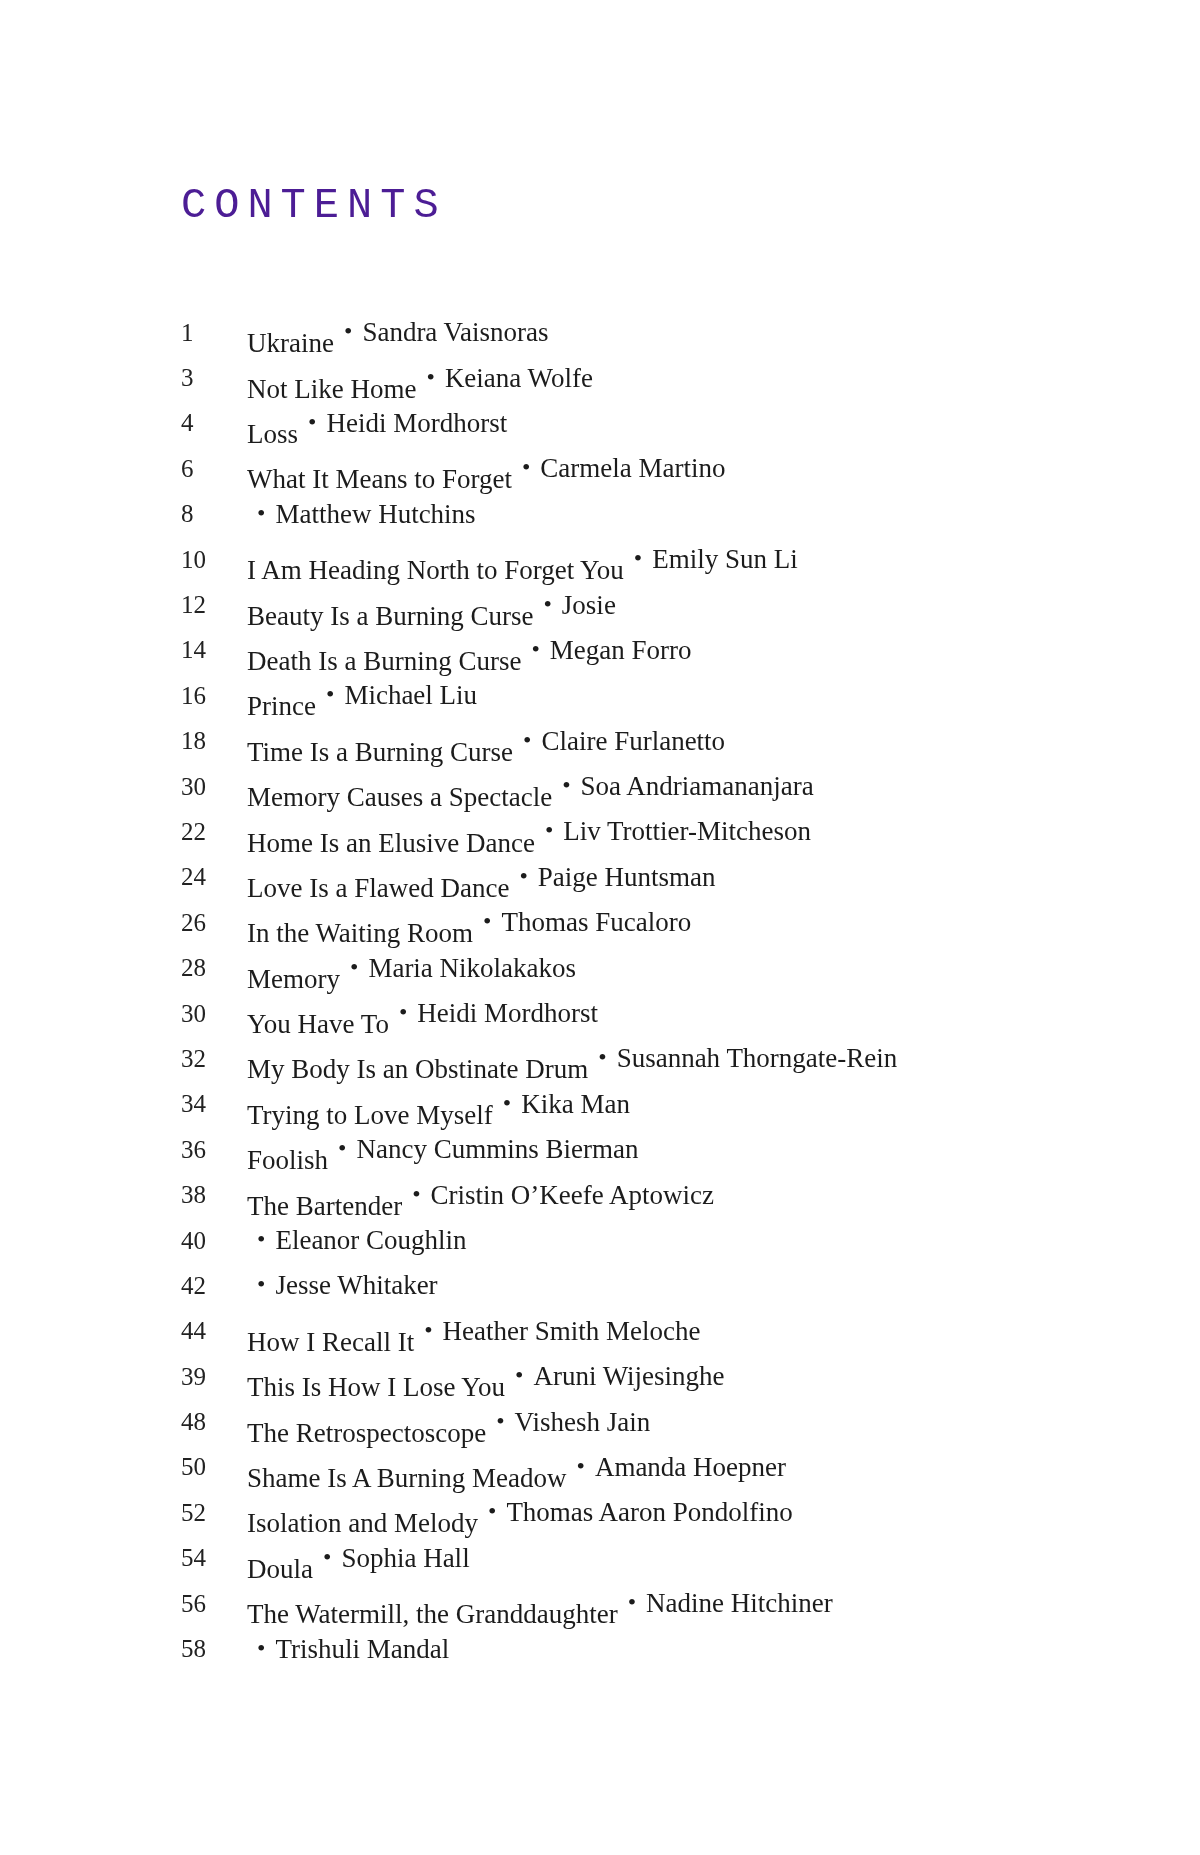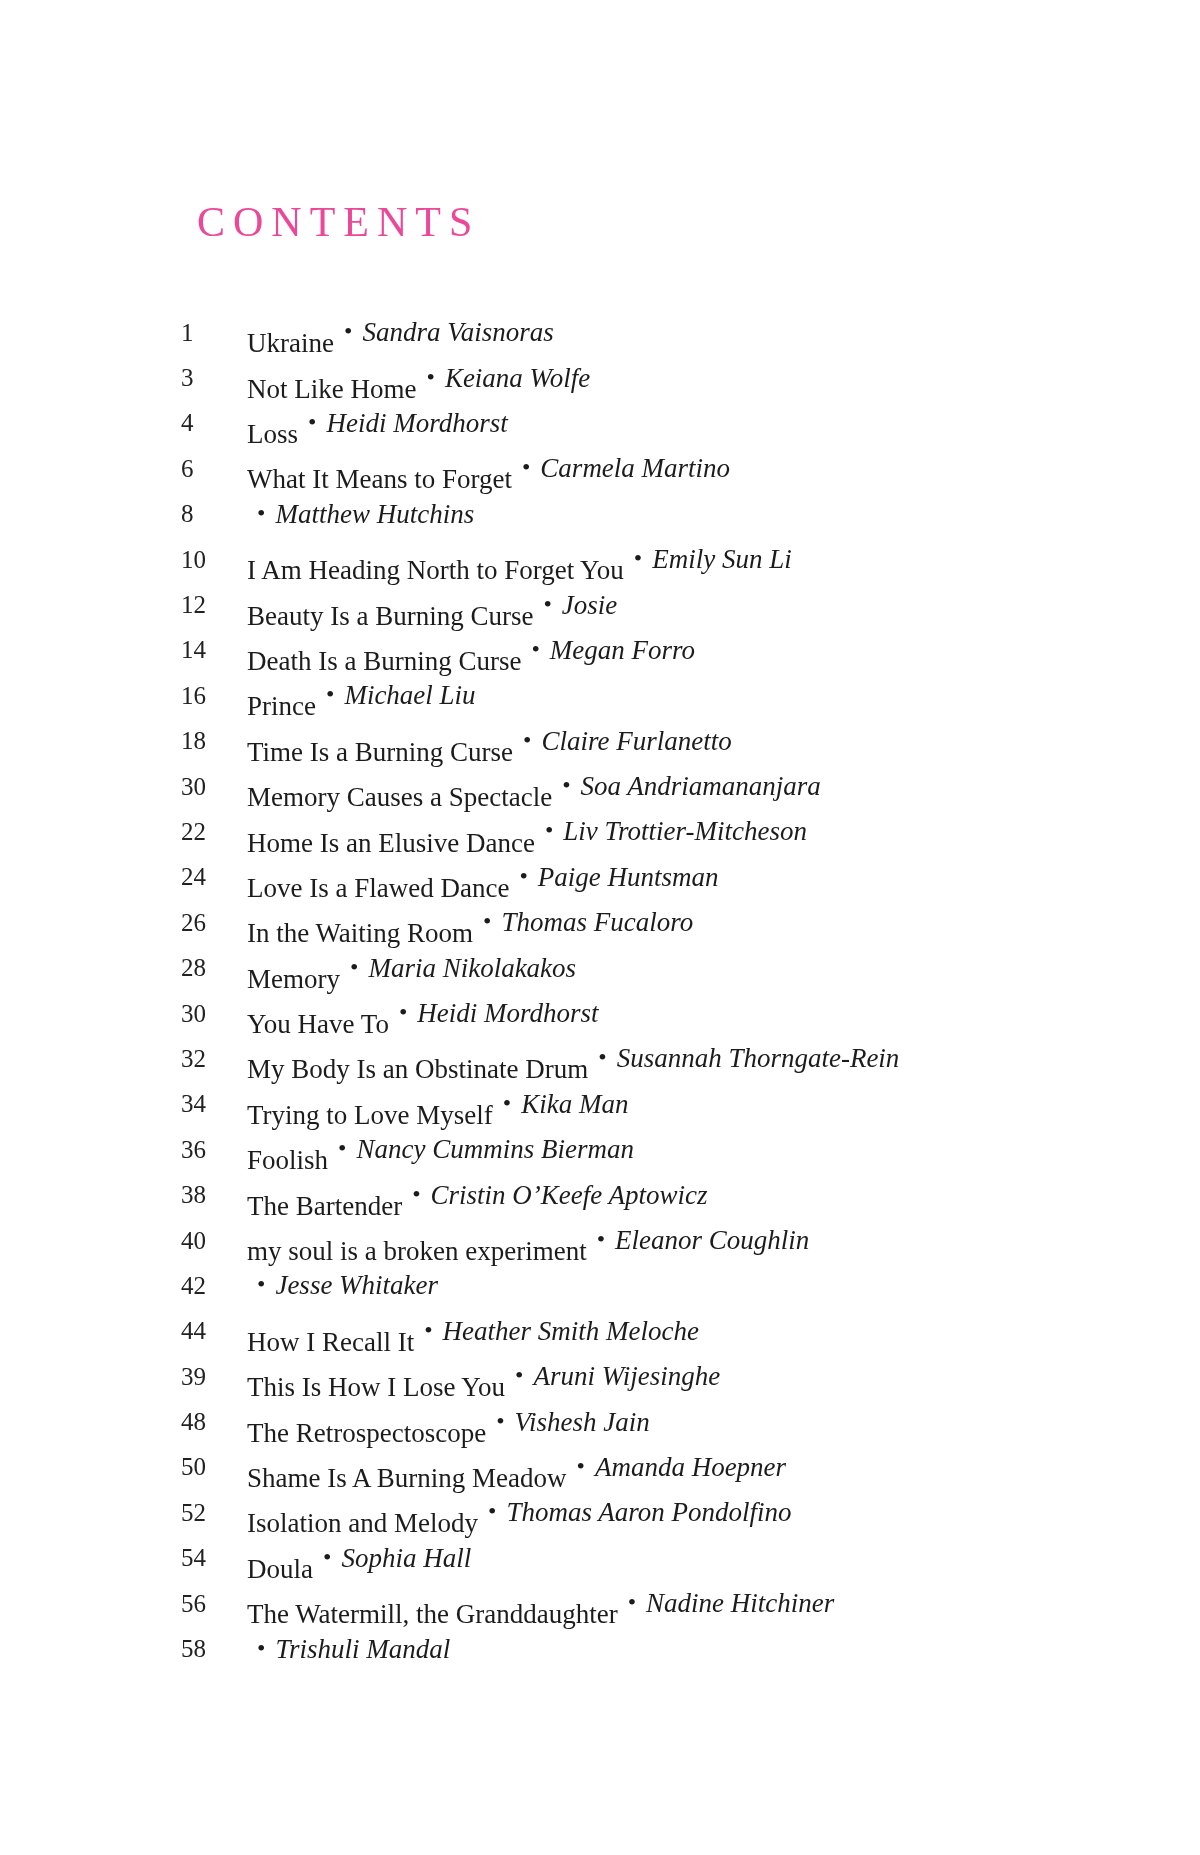"CONTENTS" .heading { color: #ec4899 -> #4c1d95; font-family: Liberation Serif, serif -> Liberation Mono, monospace; margin: 16px -> 0 }
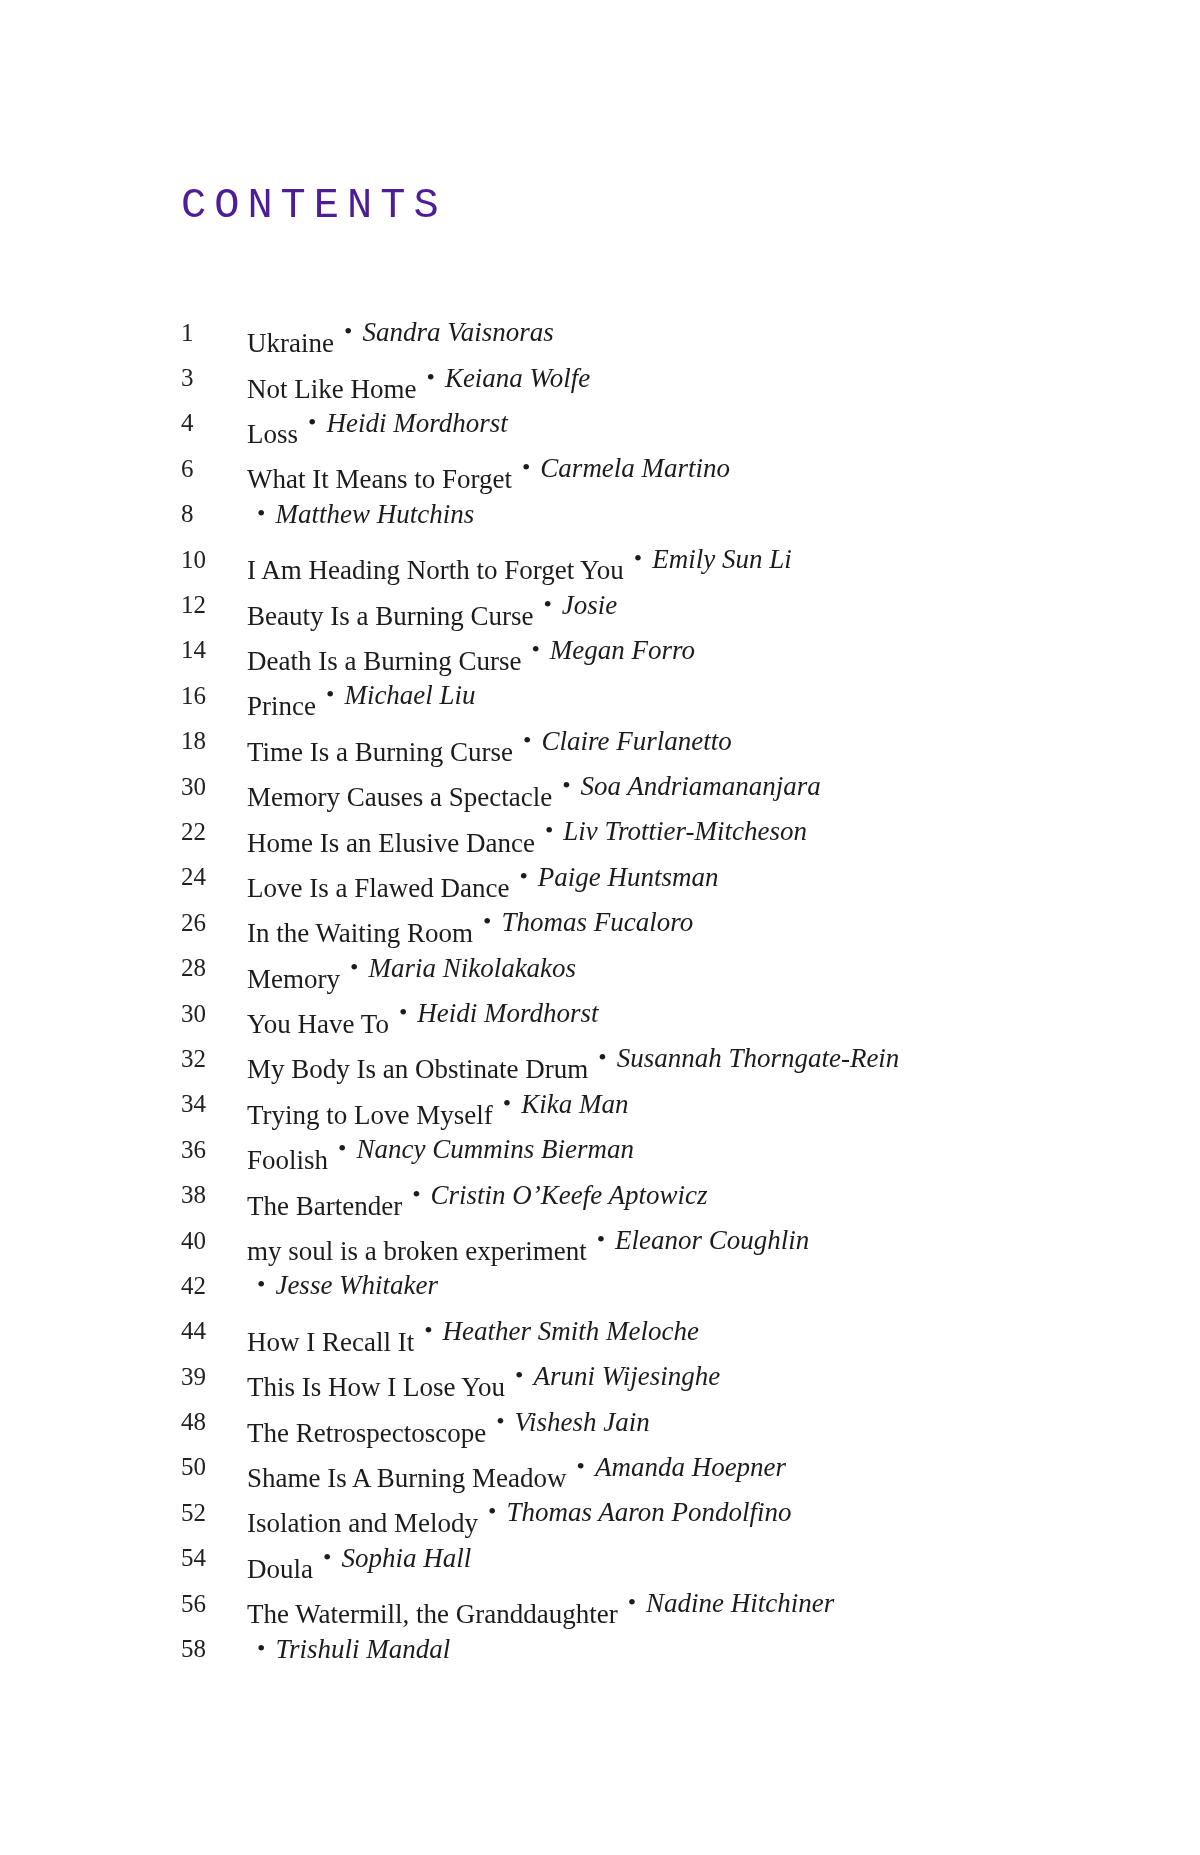"Sandra Vaisnoras" .author { font-style: italic -> none }
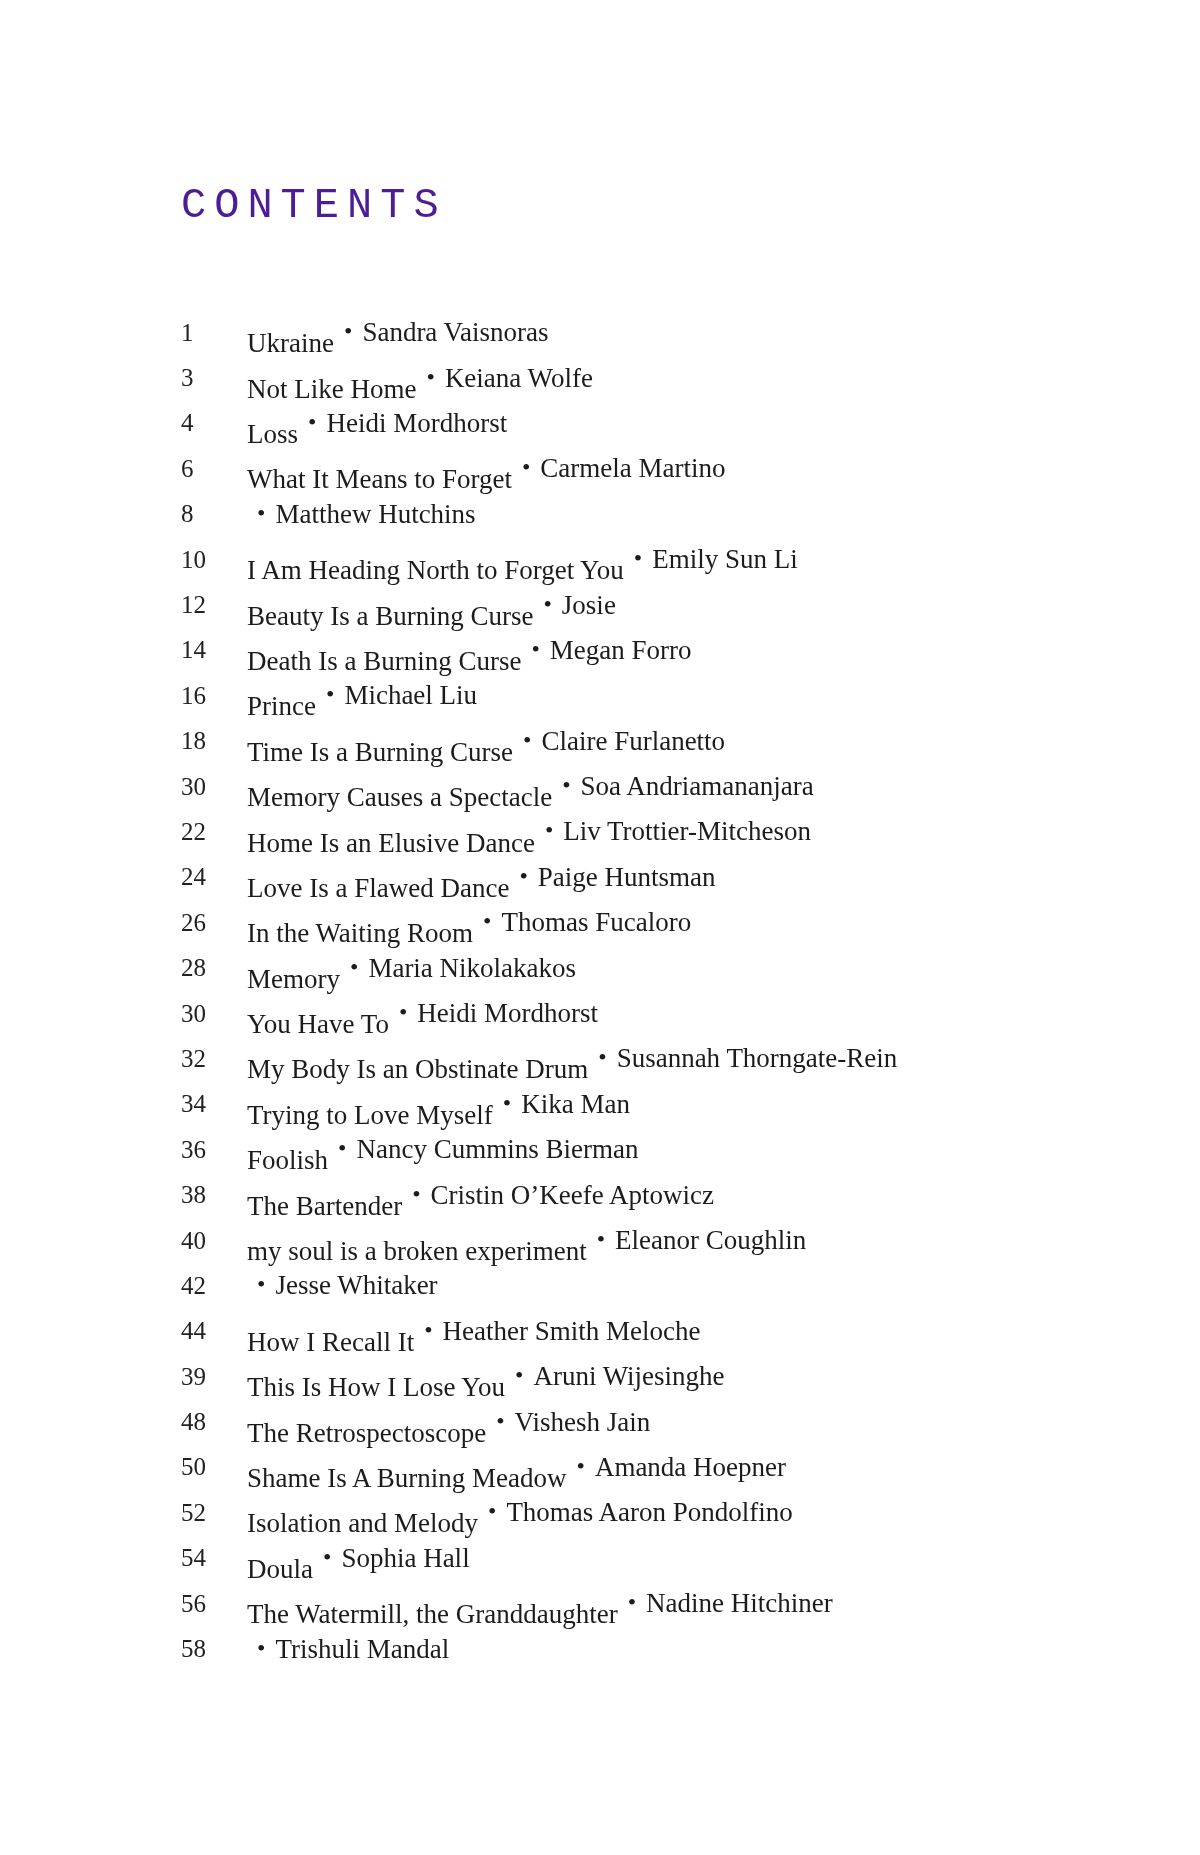"my soul is a broken" span.entry-title { html: <span>my soul is a broken experiment</span> -> none }
